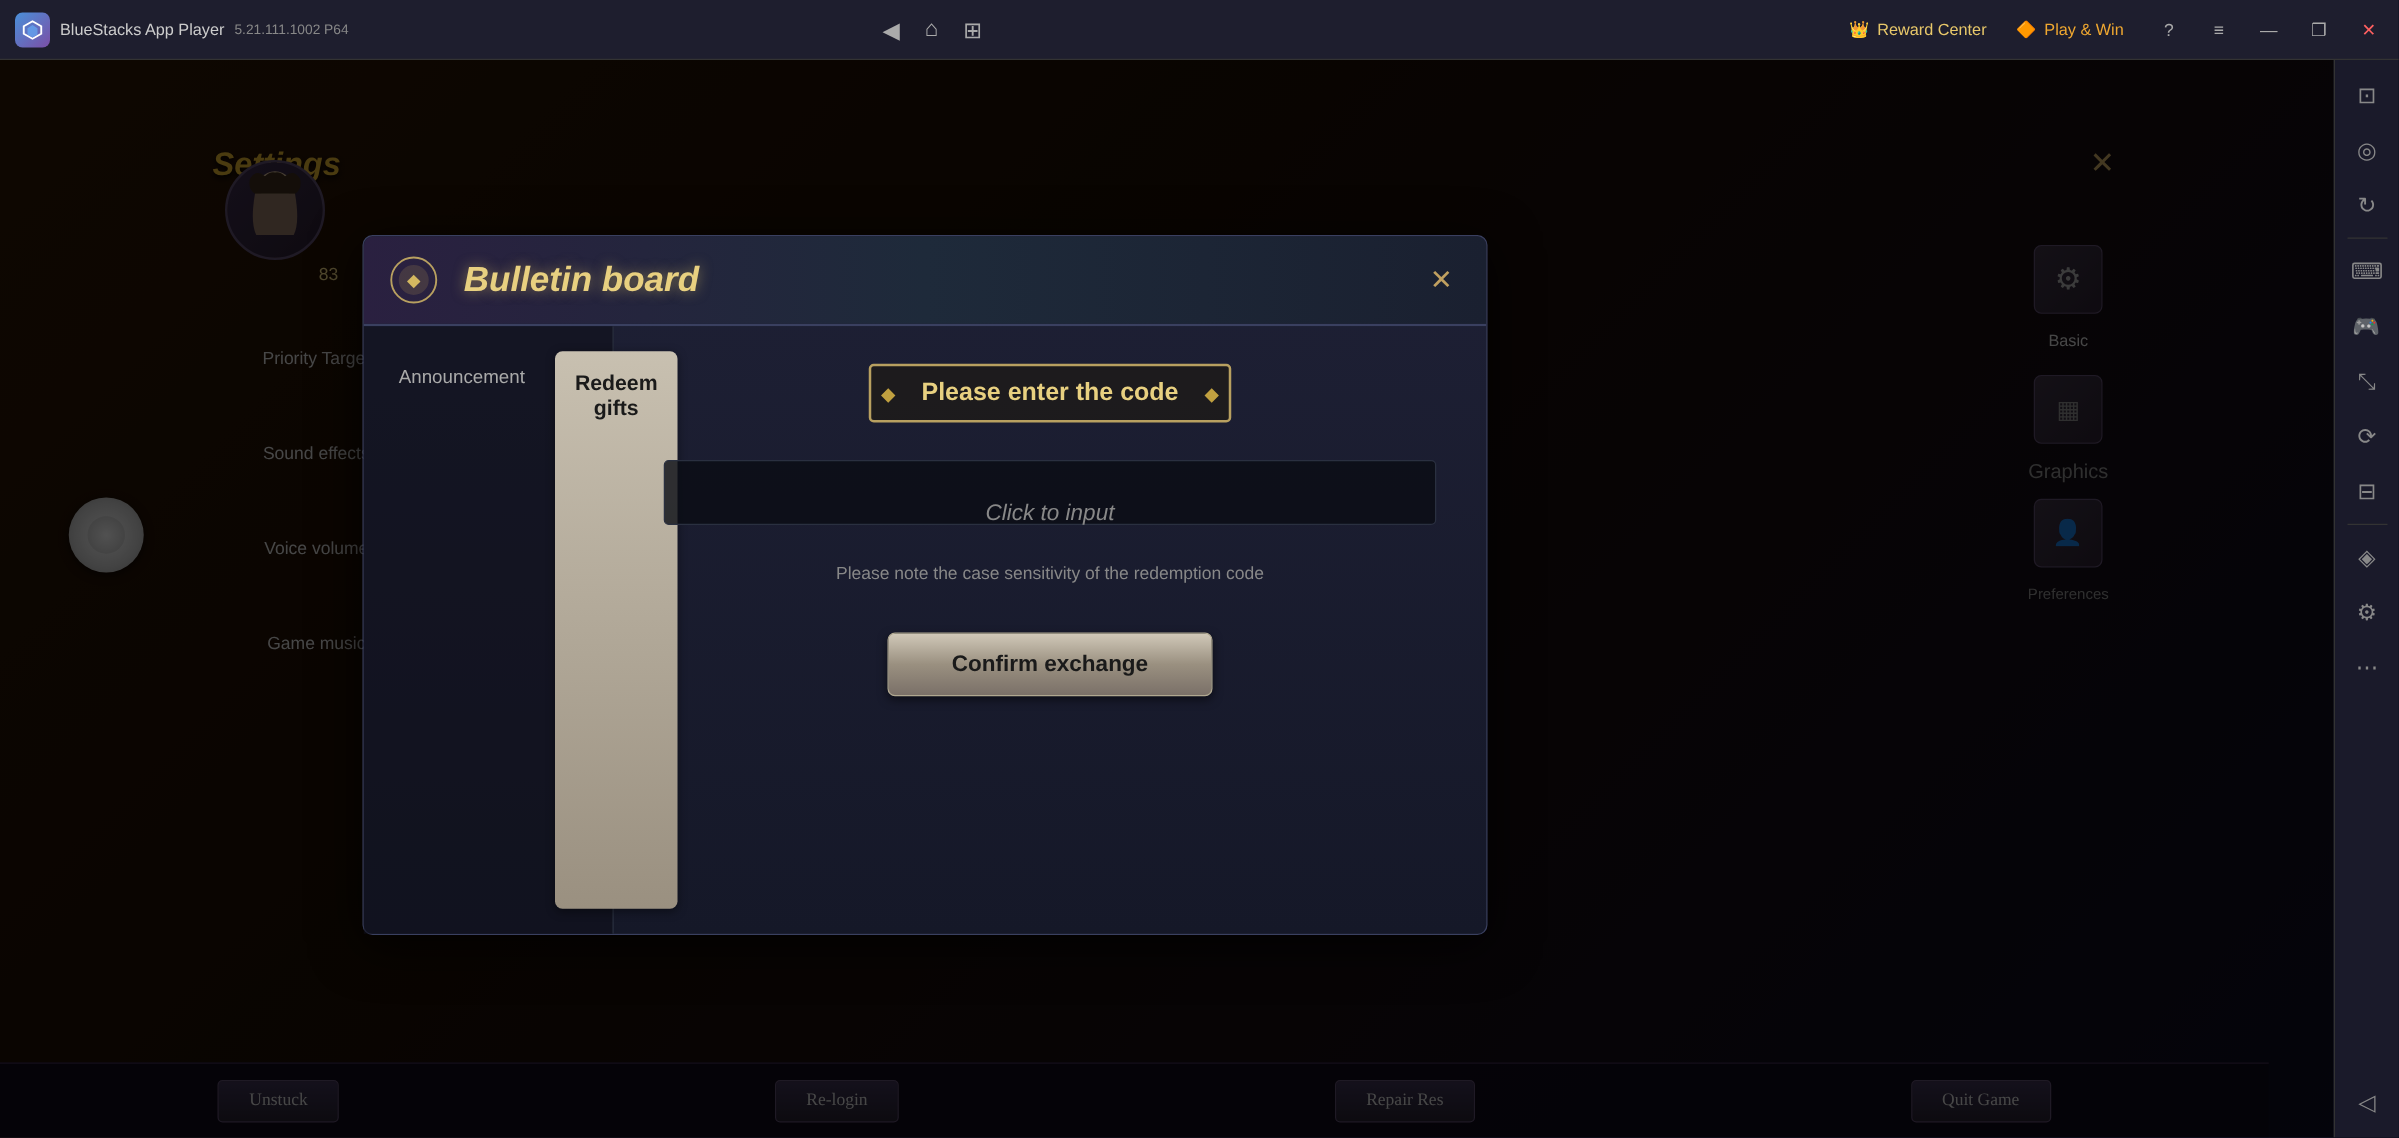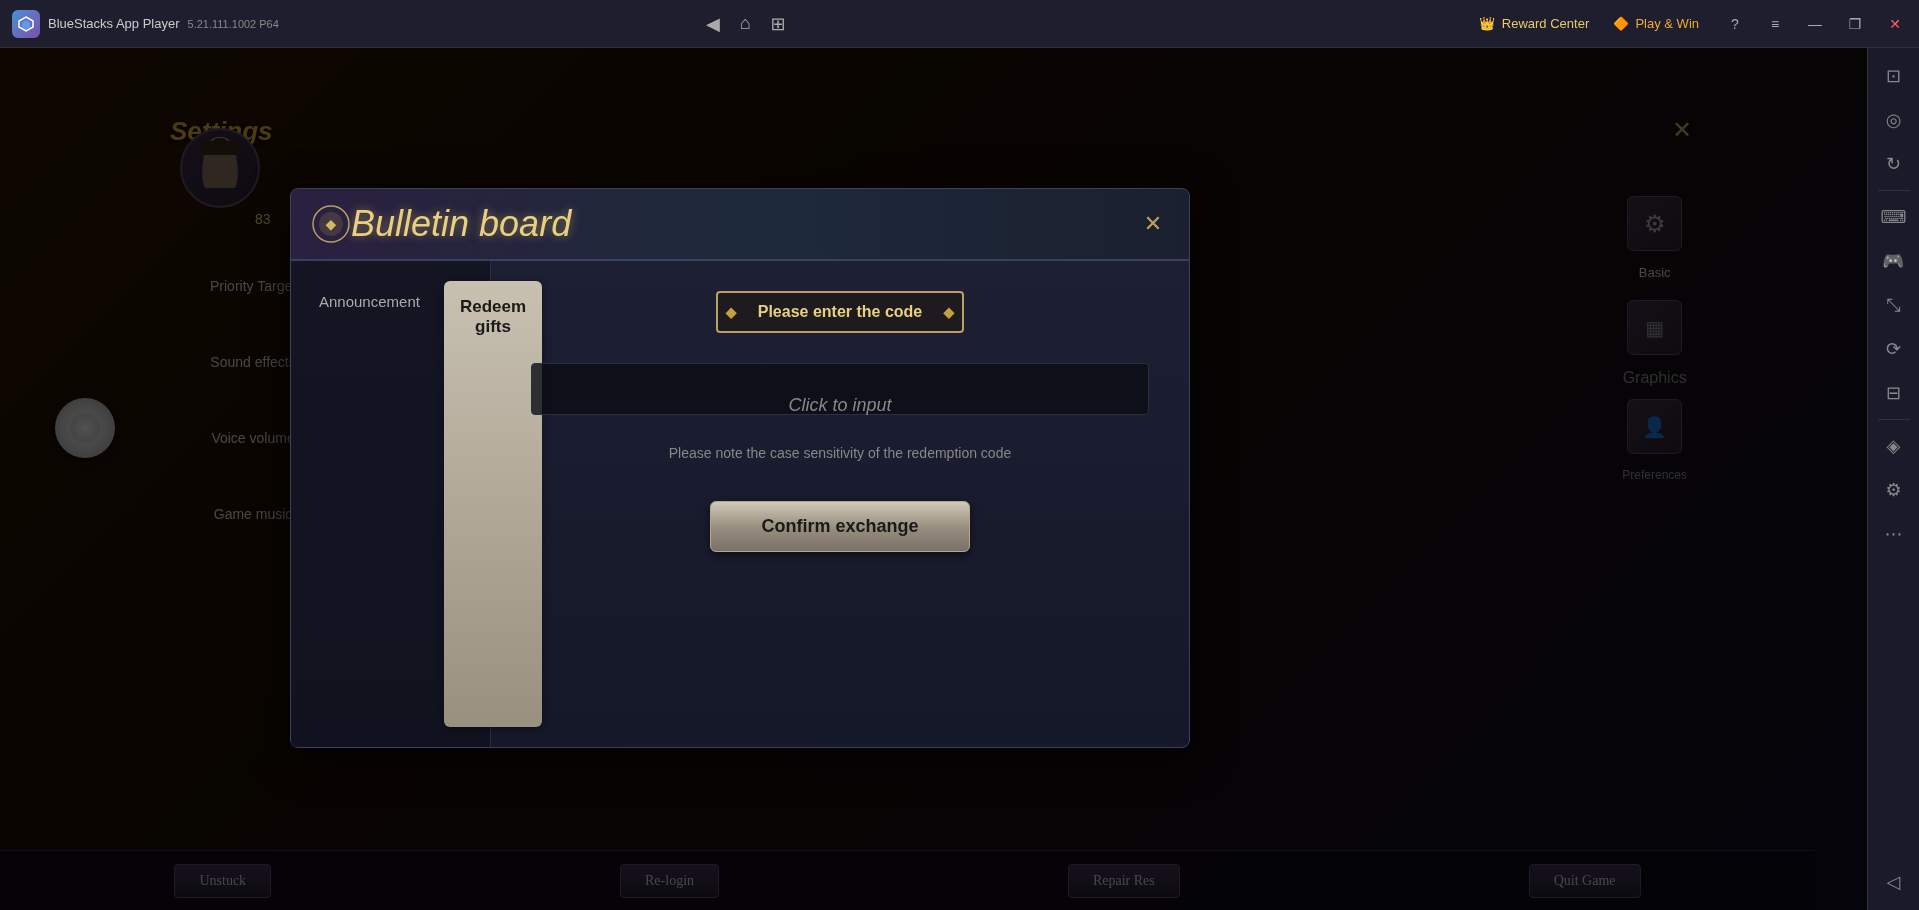"BlueStacks App Player" .titlebar { justify-content: flex-end -> none }
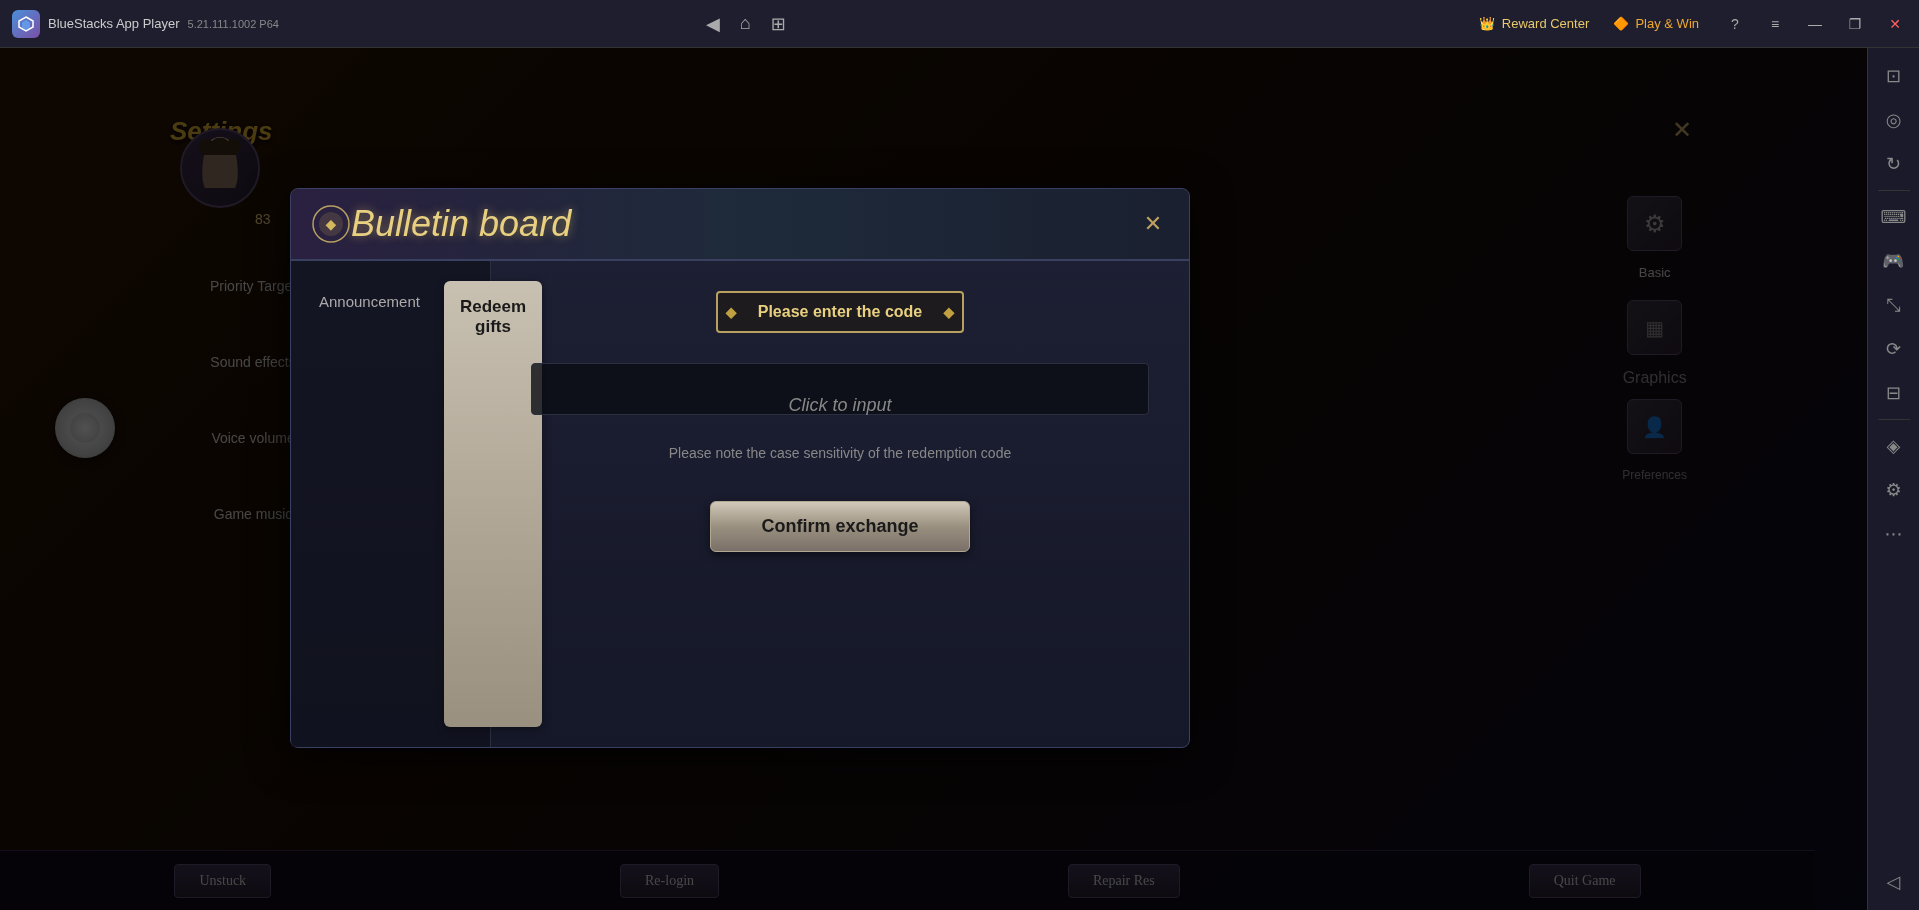"Bulletin board" .modal-title { font-size: 36px -> 28px; font-weight: normal -> bold; margin-left: none -> 20px }
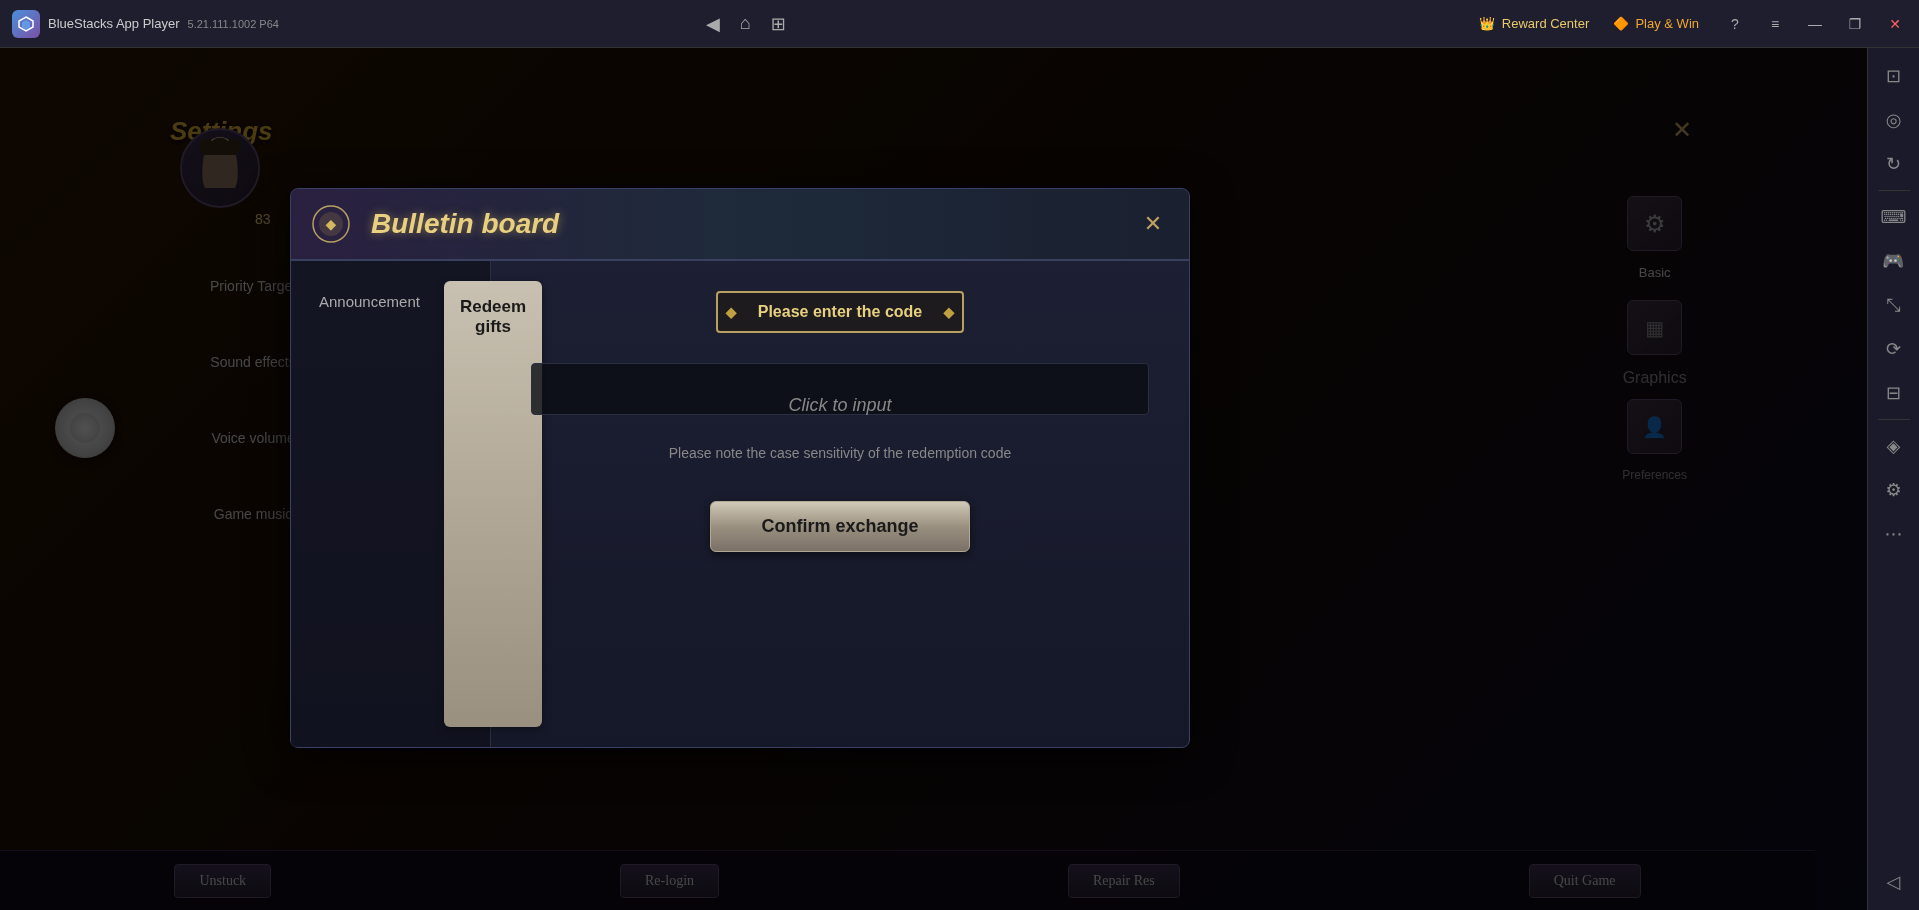"Please enter the code" .code-title { font-size: 16px -> 20px }
